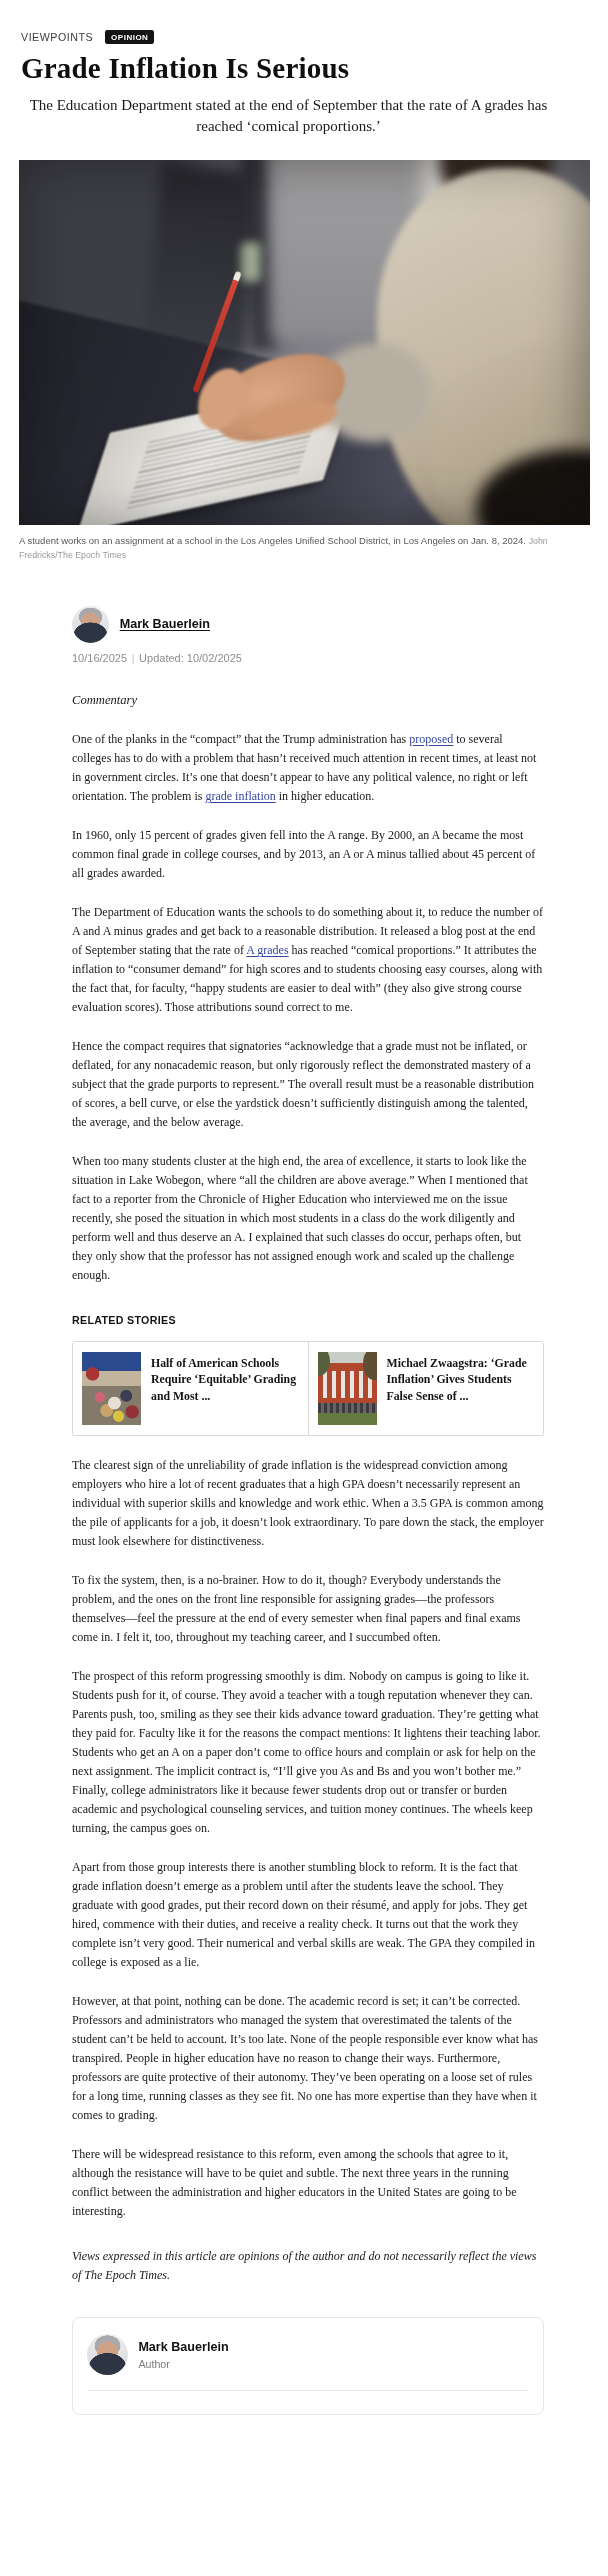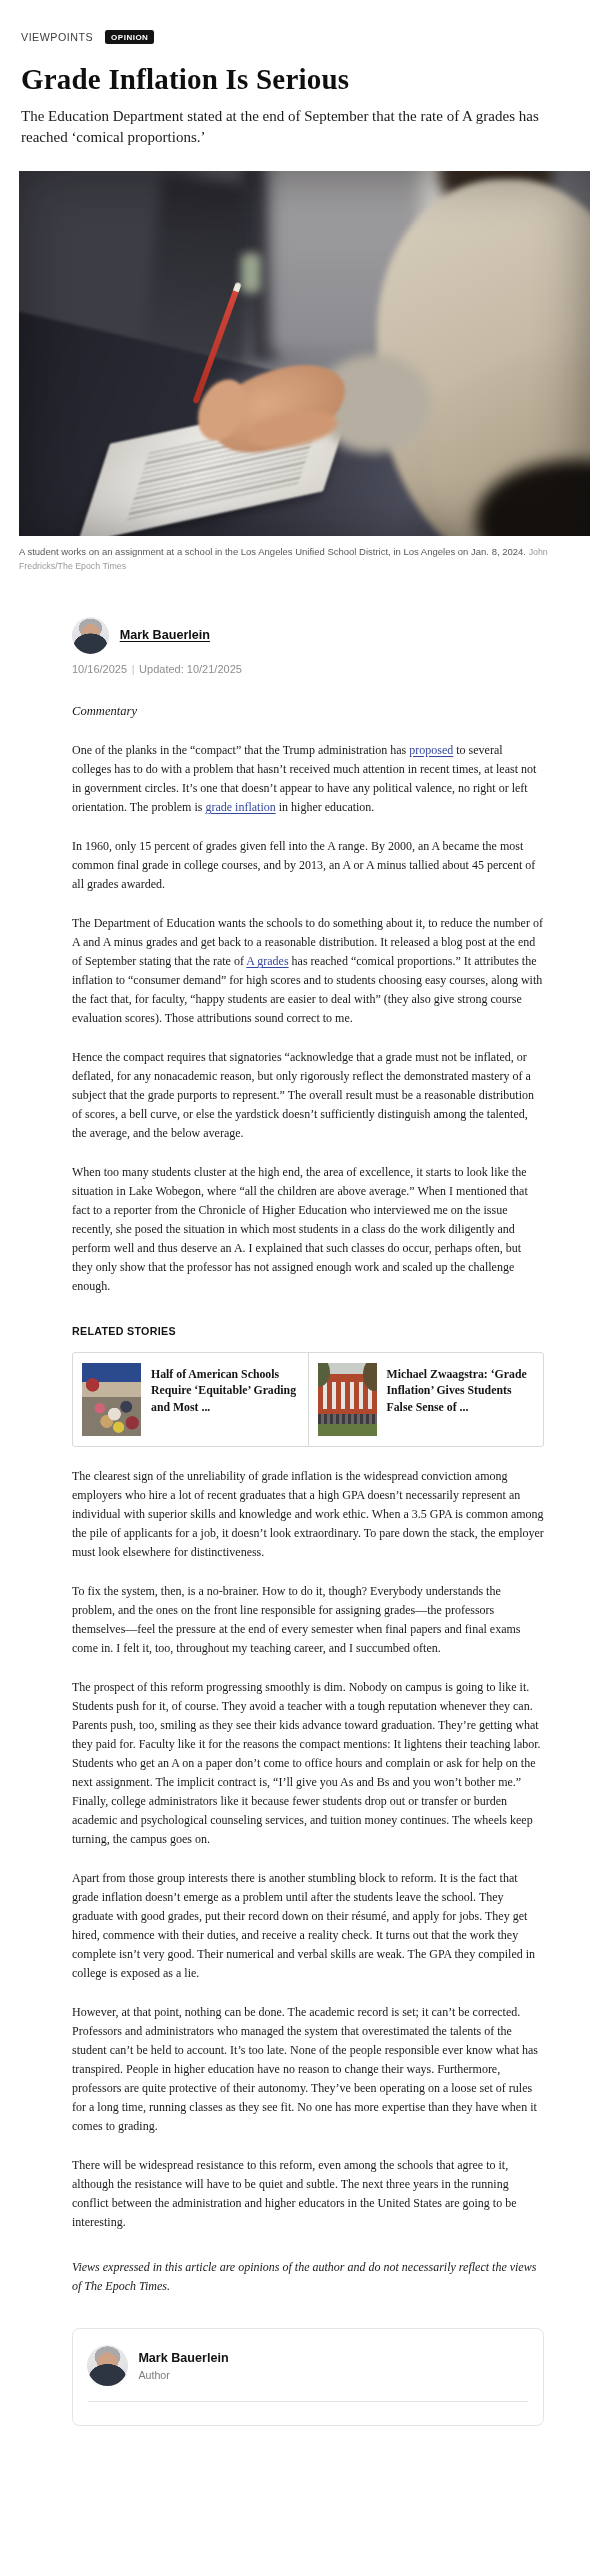"Grade Inflation Is Serious" h1 { margin: 19px 0 0 -> 8px 0 0 }
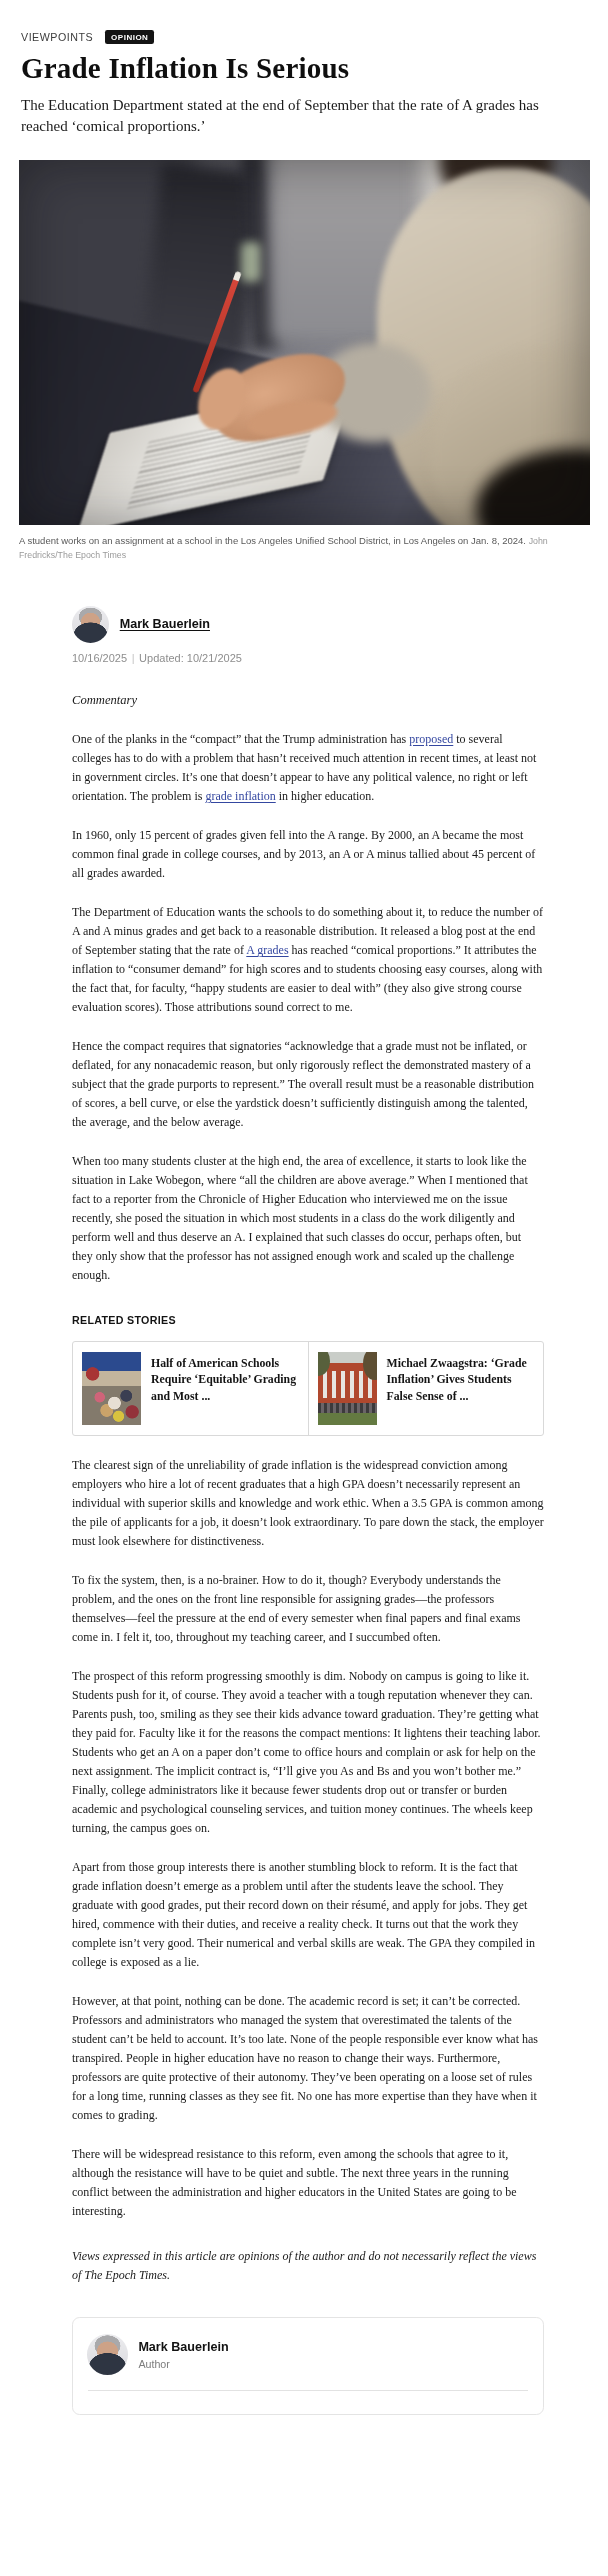"The Education Department stated at" .subtitle { text-align: none -> center }
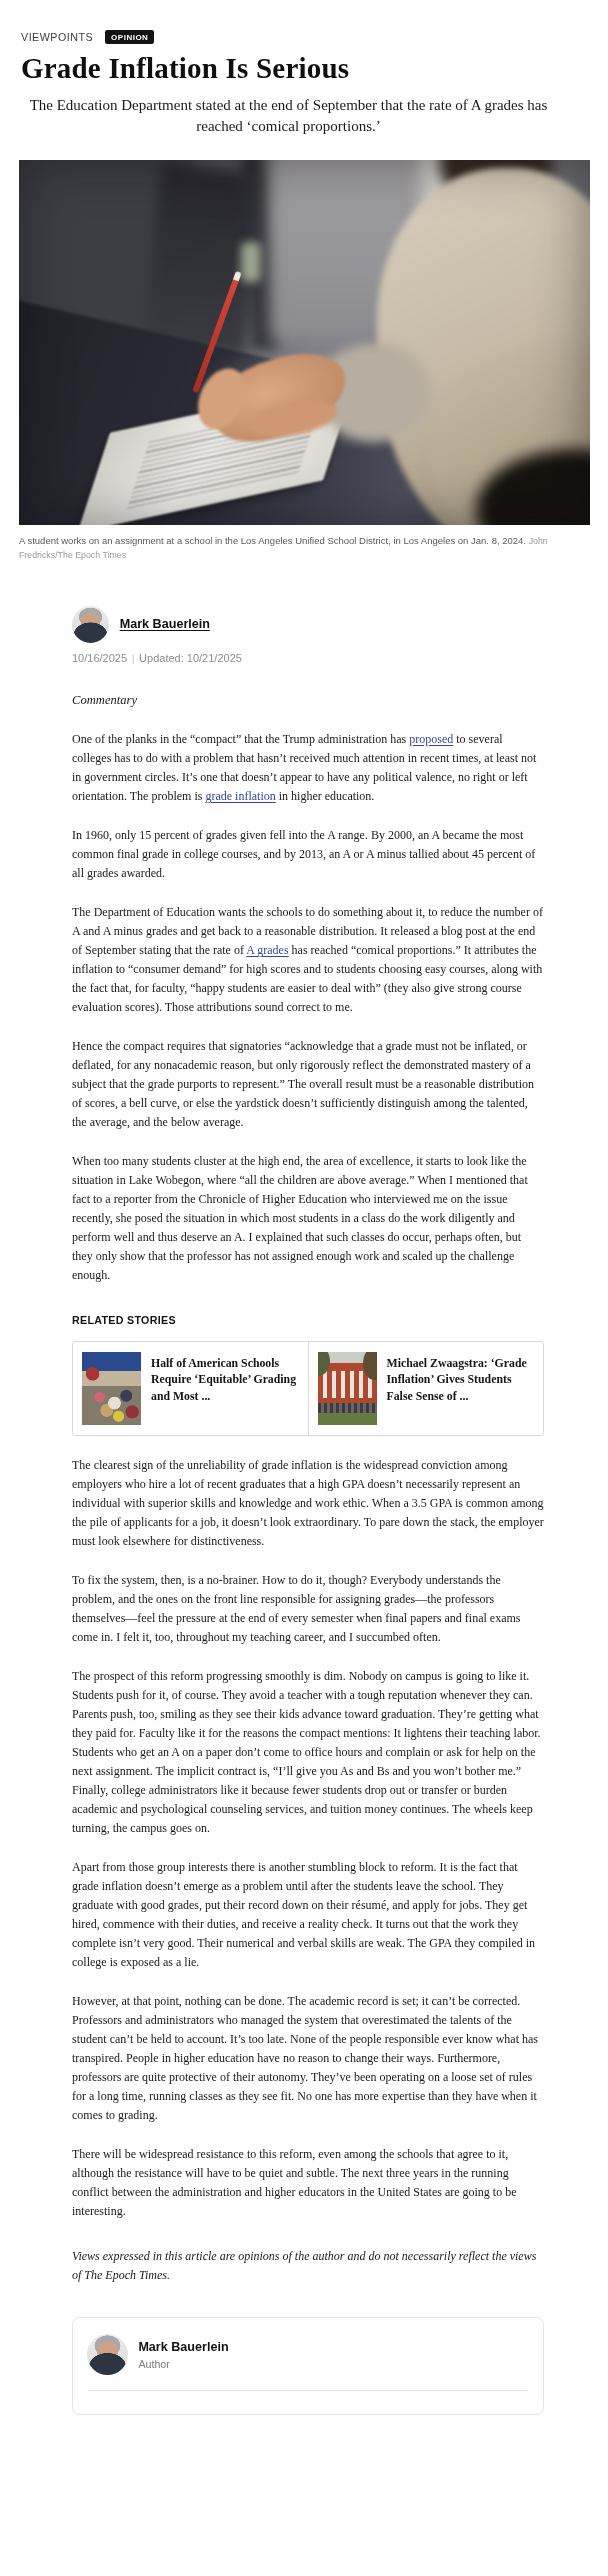"Updated: 10/21/2025" span { text: 10/21/2025 -> 10/02/2025 }
